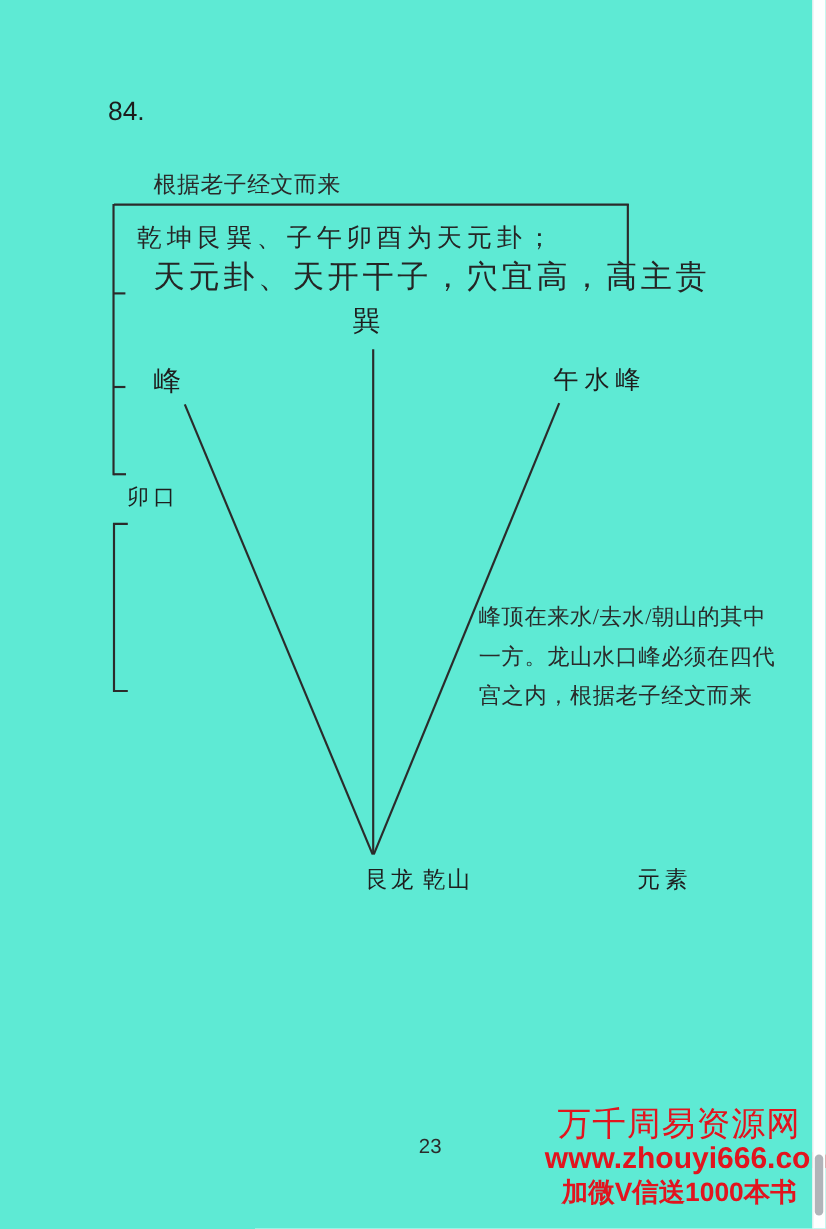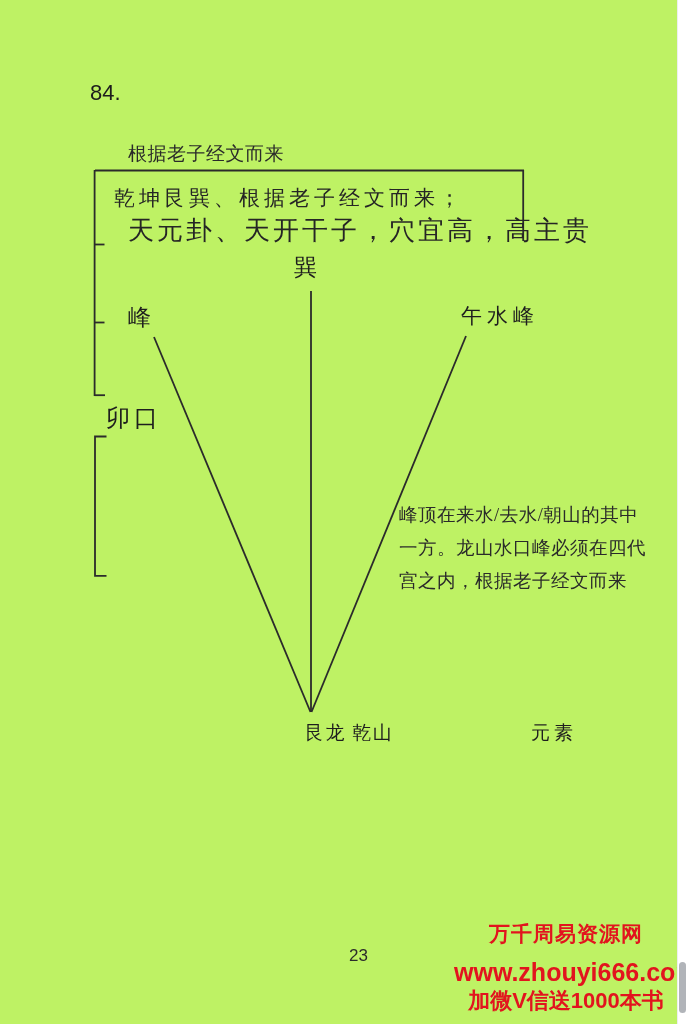"84." .page { background: #bef264 -> #5eead4 }
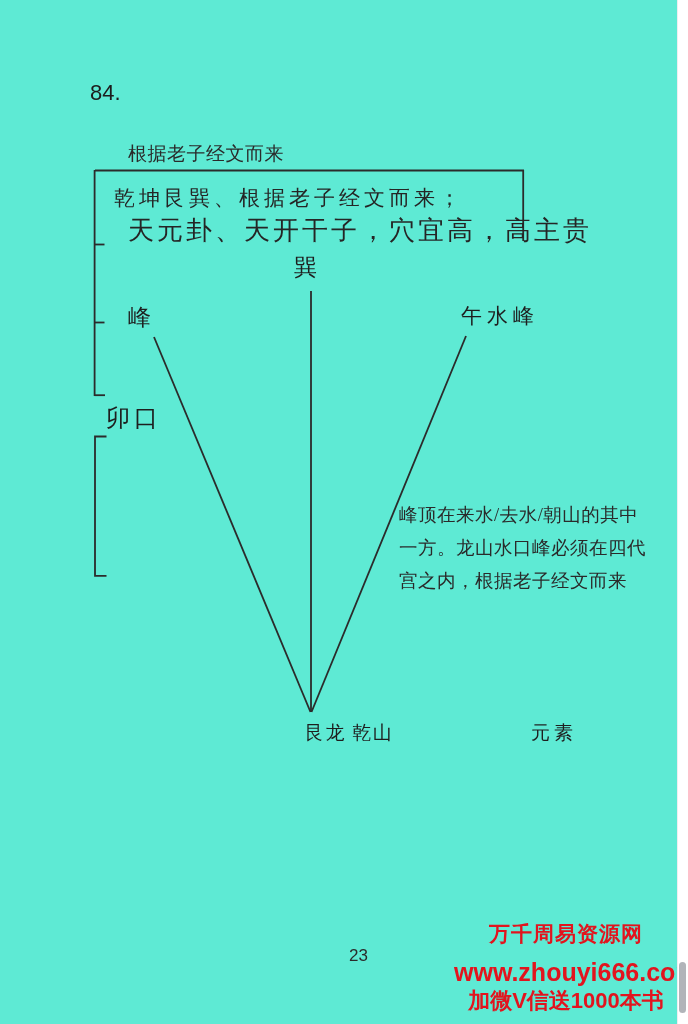"乾坤艮巽、根据老子经文而来；" span.abs { text: 根据老子经文而来 -> 子午卯酉为天元卦 }
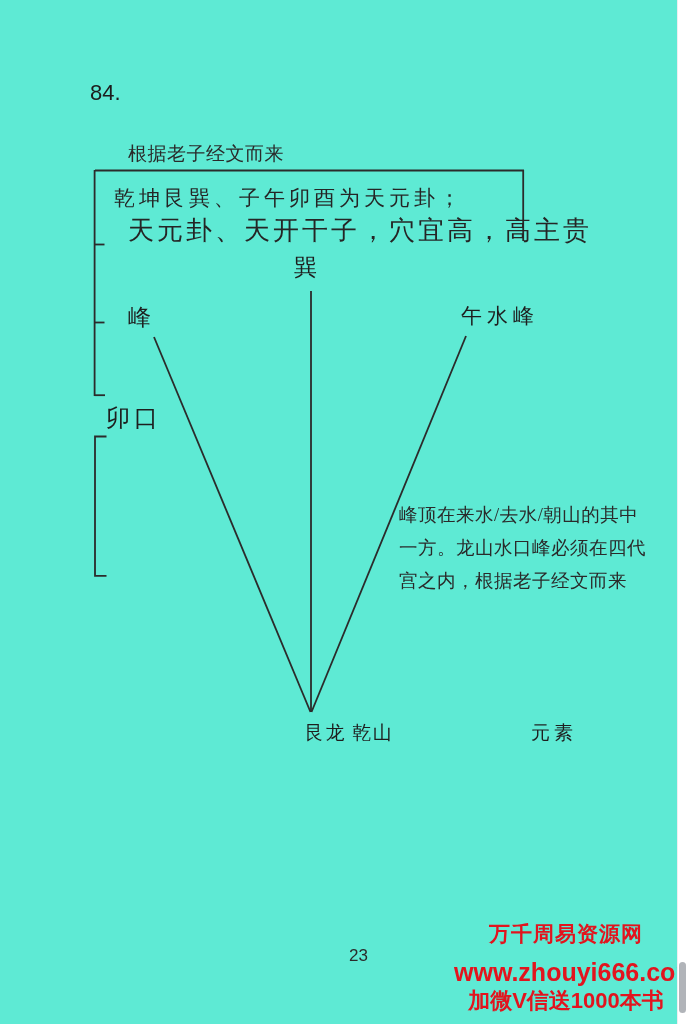"卯口" .lbl-mao { font-size: 24px -> 18px }
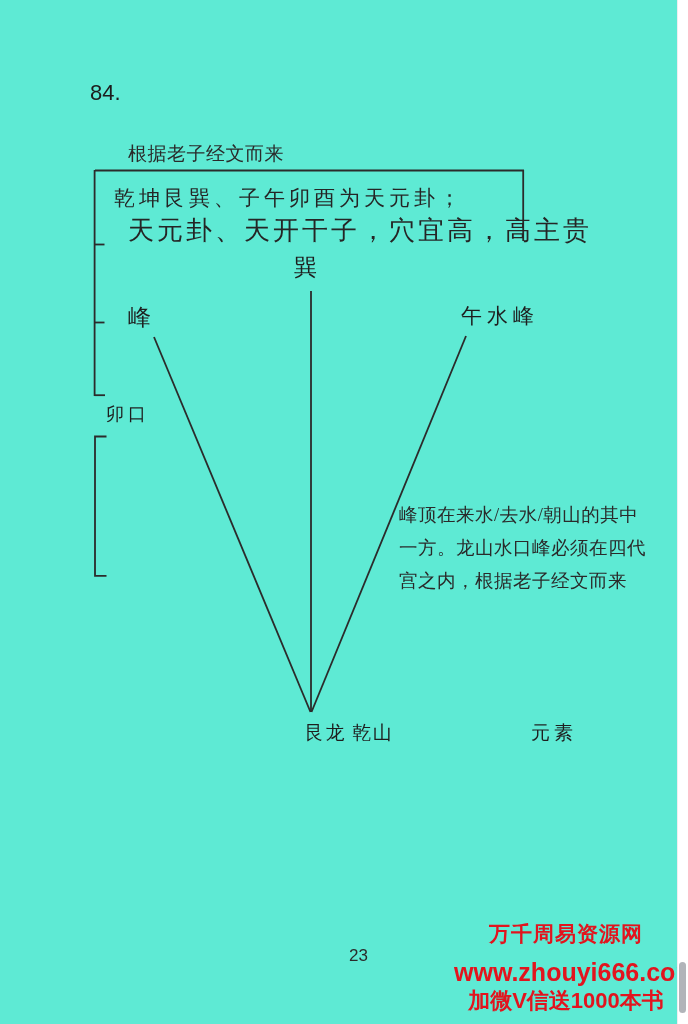"万千周易资源网" .wm1 { font-size: 21px -> 28px; font-weight: bold -> normal; margin-bottom: 16px -> 2px }
